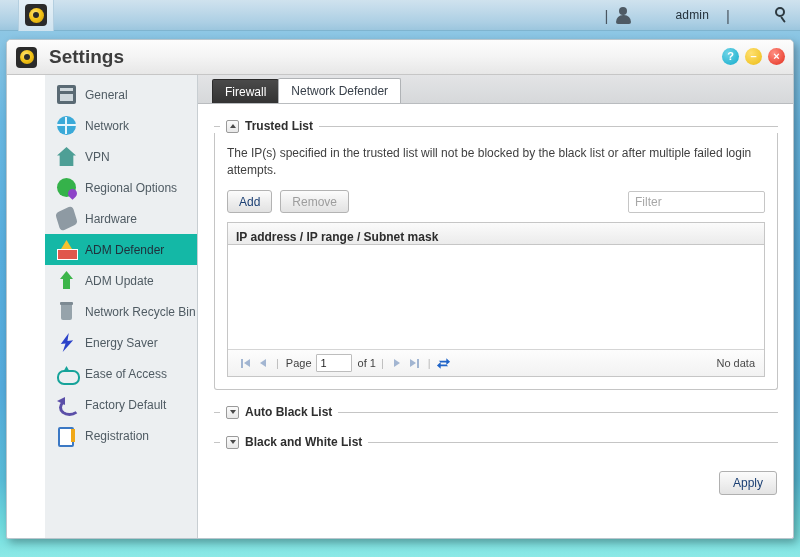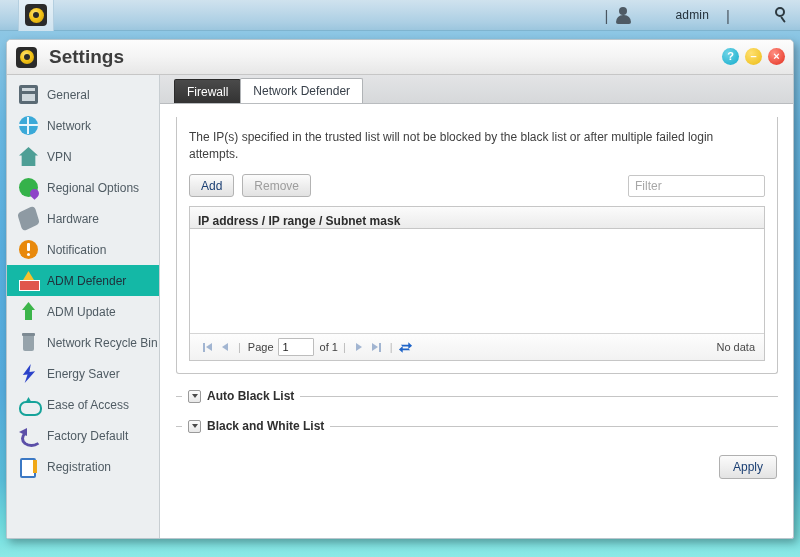"General" #winbody { padding-left: none -> 38px }
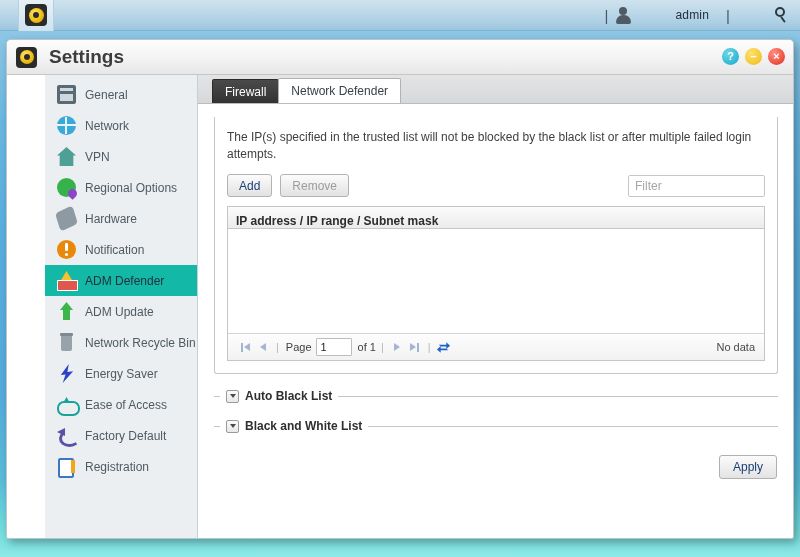"Trusted List" div.sec-head { html: none -> <div> <div></div> <div> <div></div> </div> <div>Trusted List</div> <div></div> </div> }
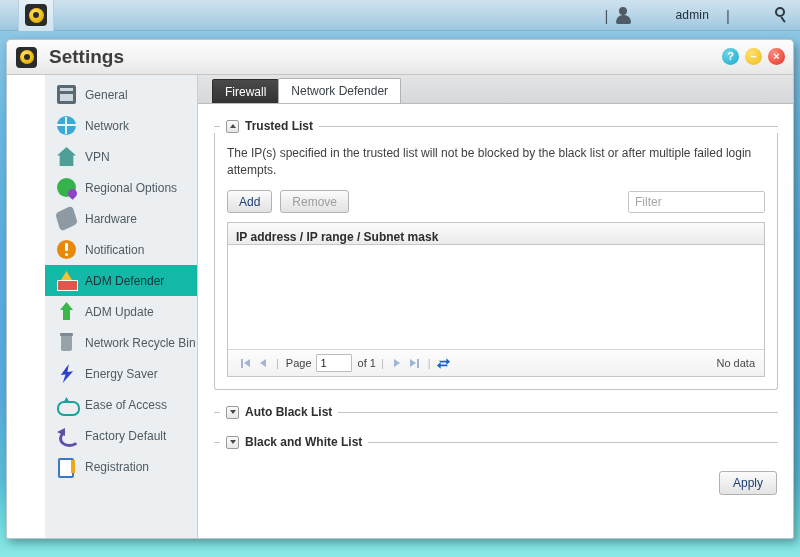"Notification" div.side-item { html: <div> <span></span> <span>Notification</span> </div> -> none }
